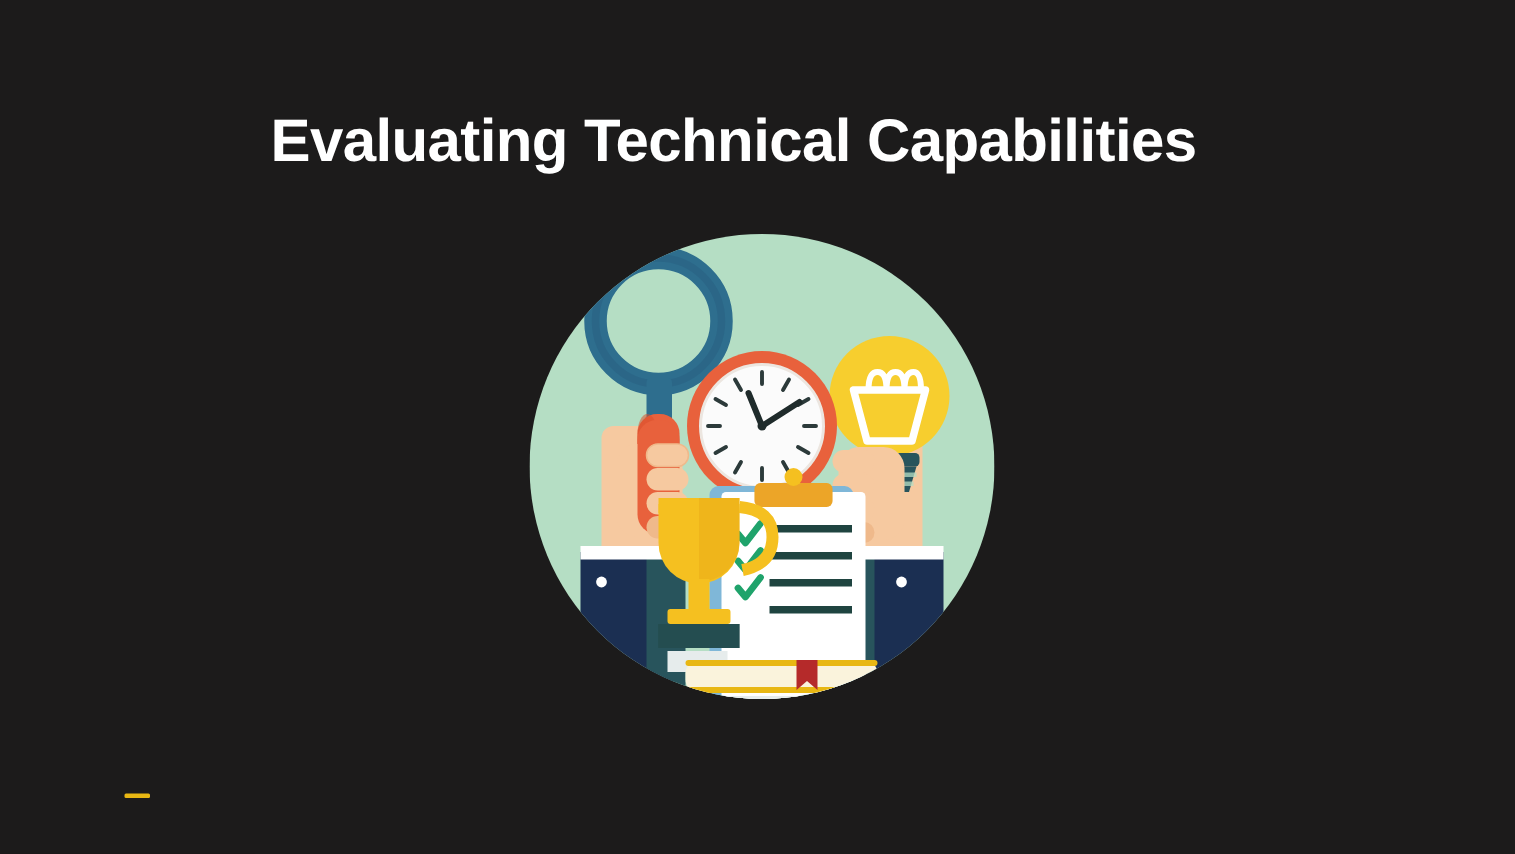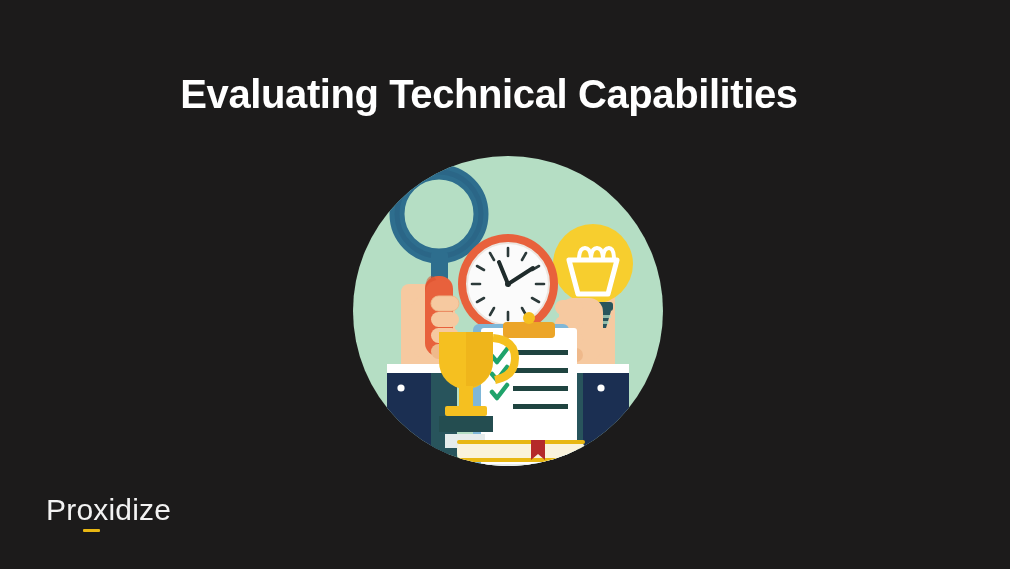"Proxidize" span.brand-wordmark { html: <span>Proxidize</span> -> none }
